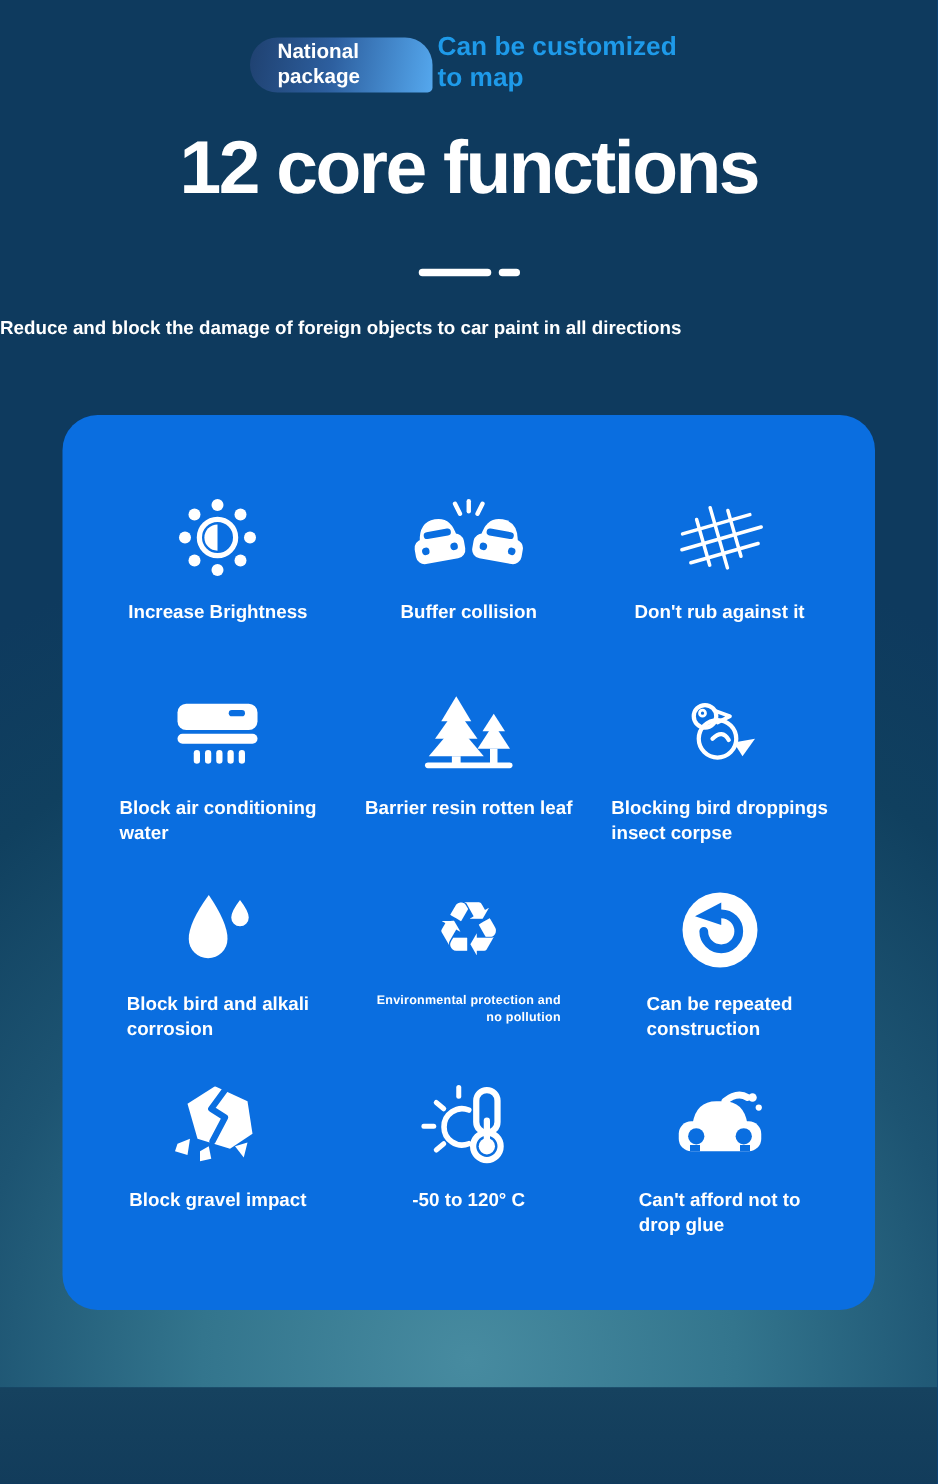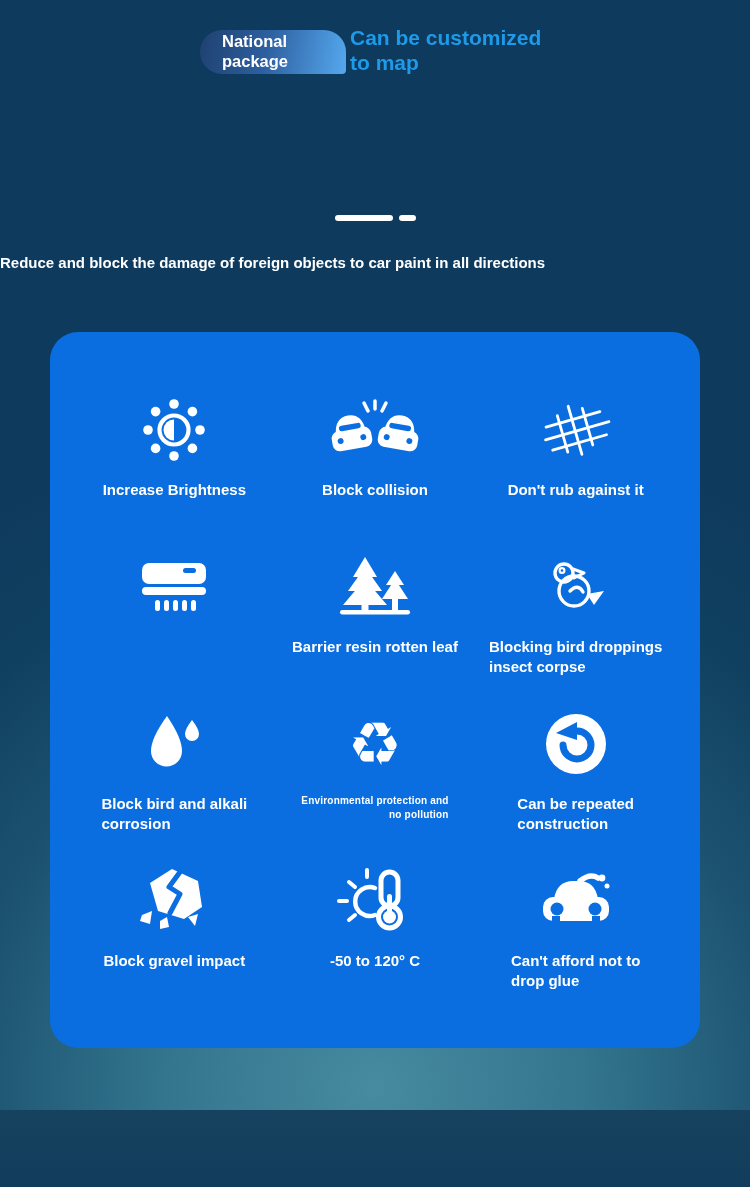"12 core functions" h1.title { html: none -> <h1>12 core functions</h1> }
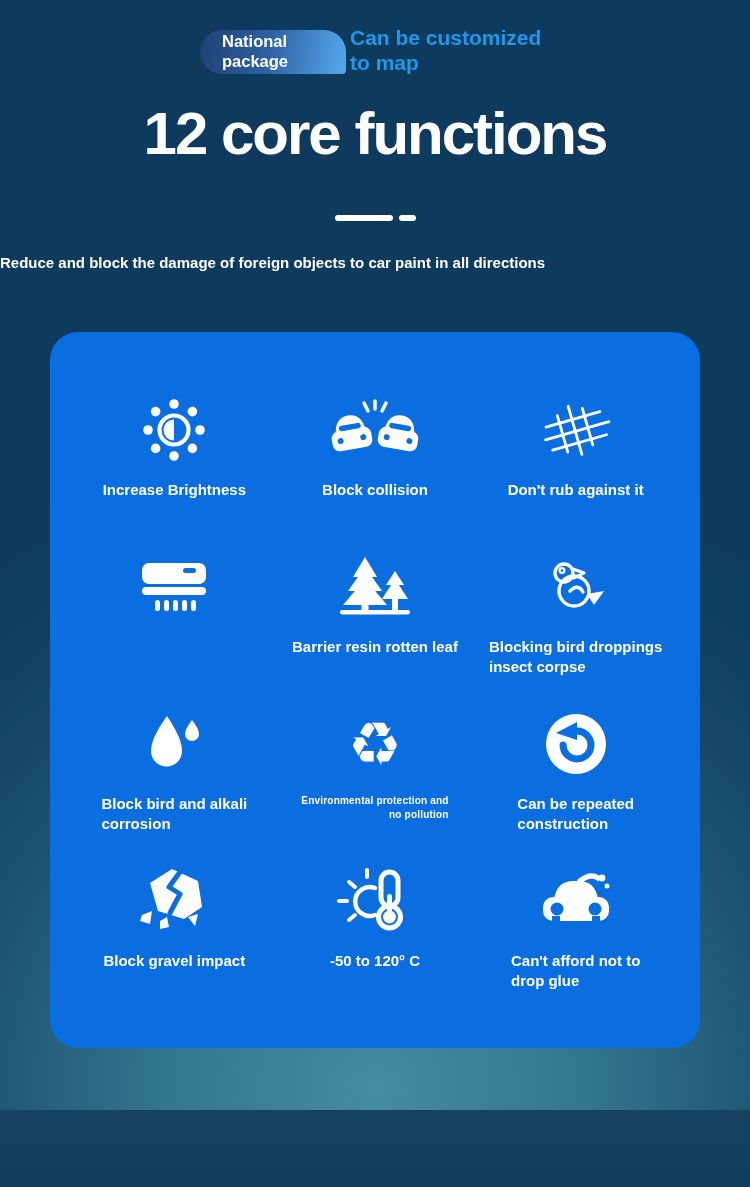"Block collision" div.label { text: Block -> Buffer }
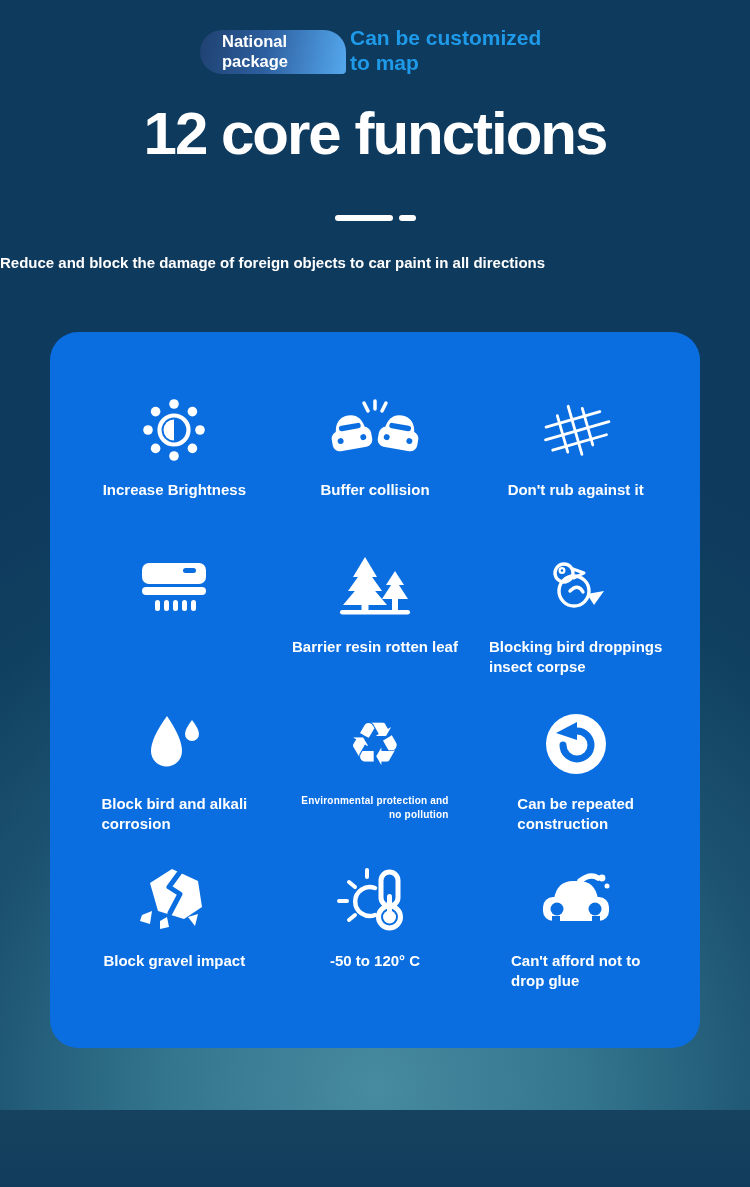"Block air conditioning" div.label { html: none -> <div>Block air conditioning water</div> }
